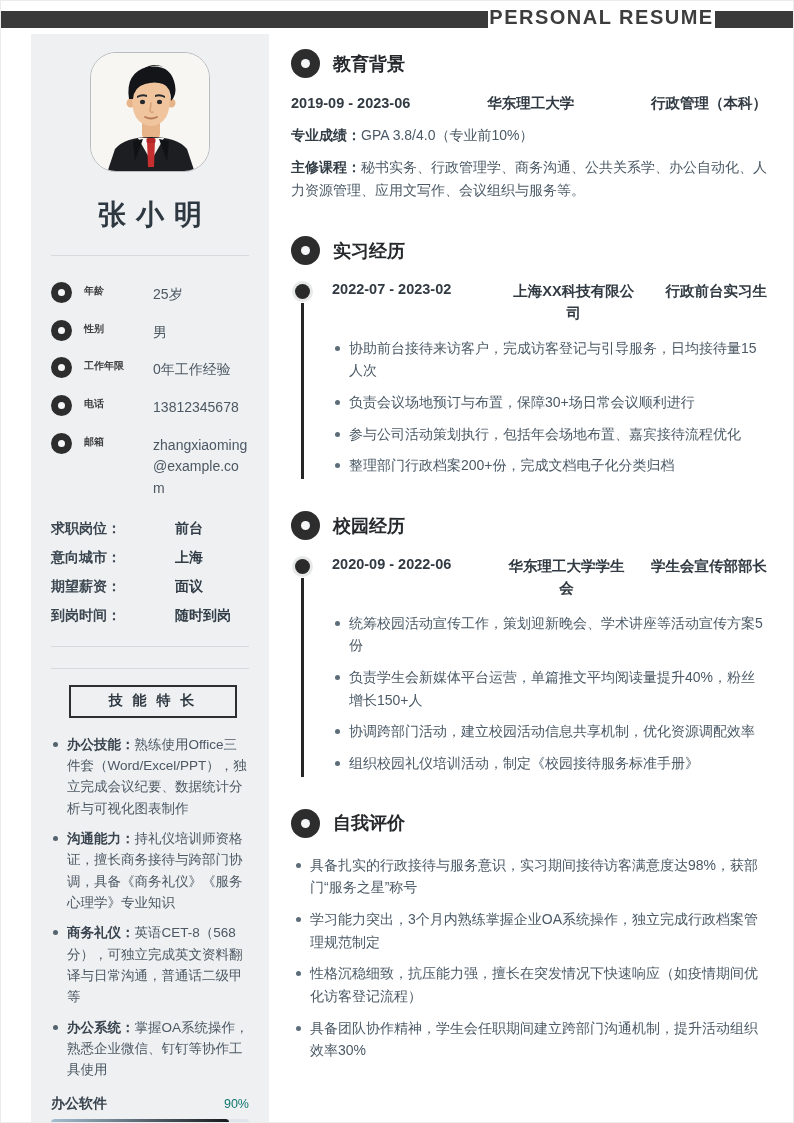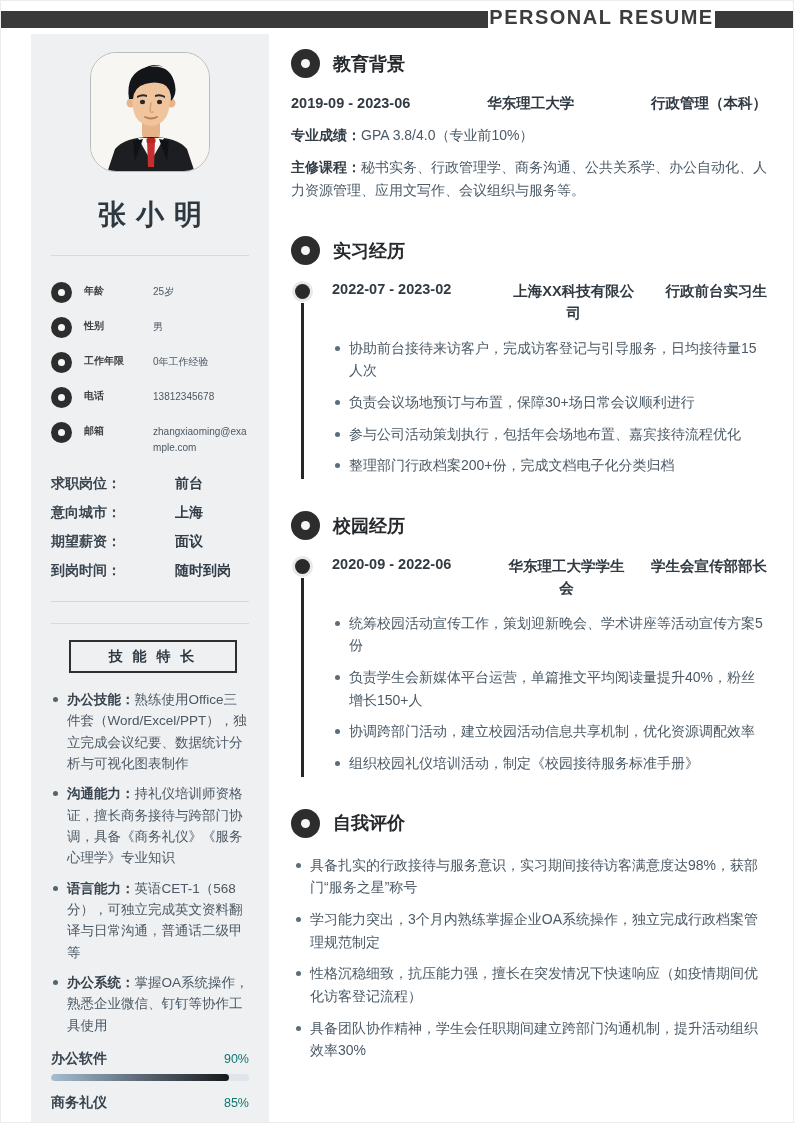"25岁" .contact-value { font-size: 10px -> 14px }
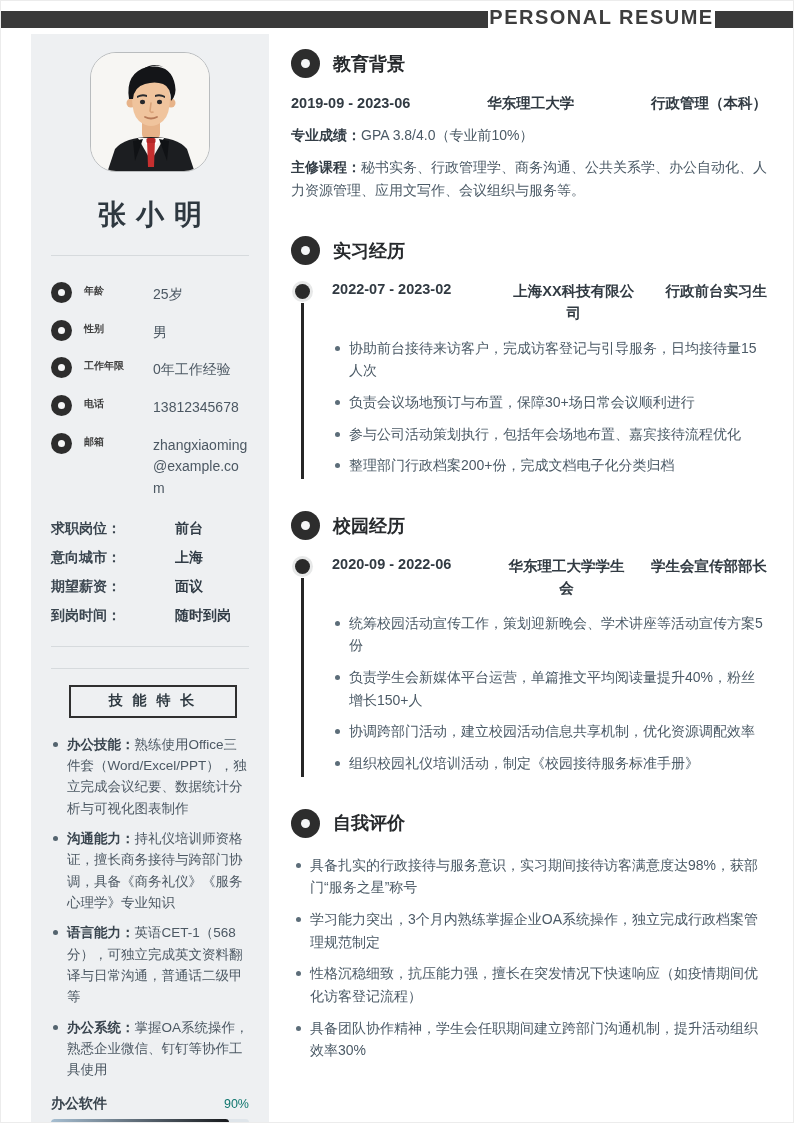"语言能力：" b { text: 语言能力 -> 商务礼仪 }
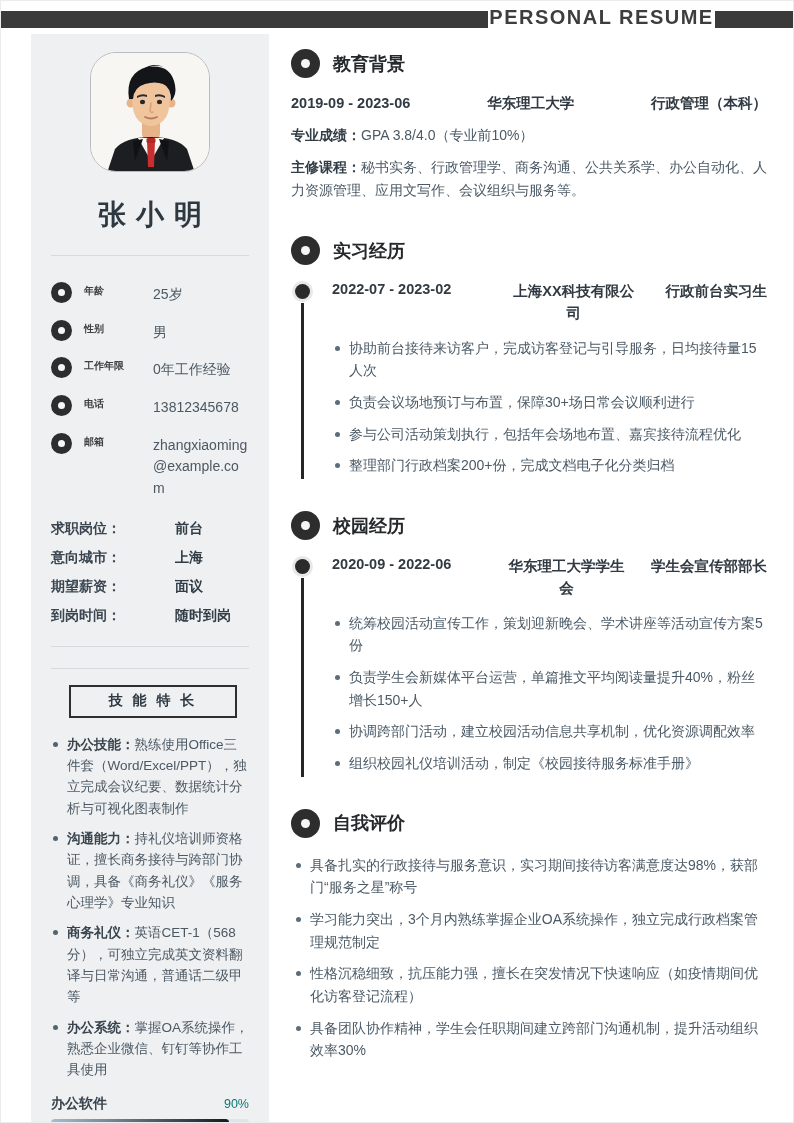"英语CET-1（568分），可独立完成英文资料翻译与日常沟通，普通话二级甲等" span { text: CET-1 -> CET-8 }
